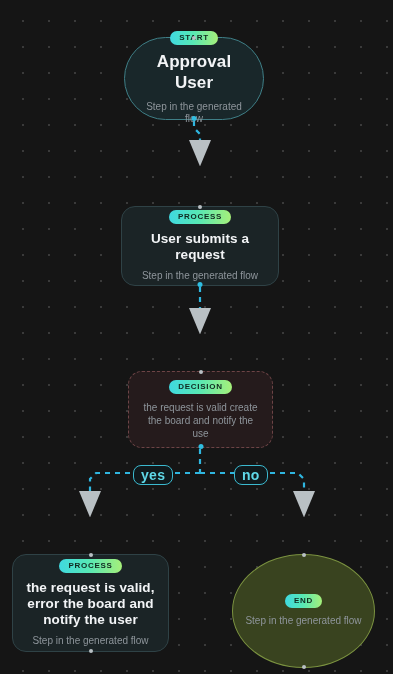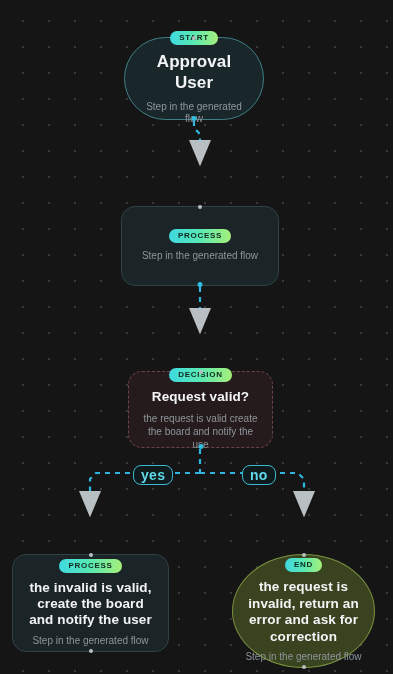"User submits a request" div.node-title { html: none -> <div>User submits a request</div> }
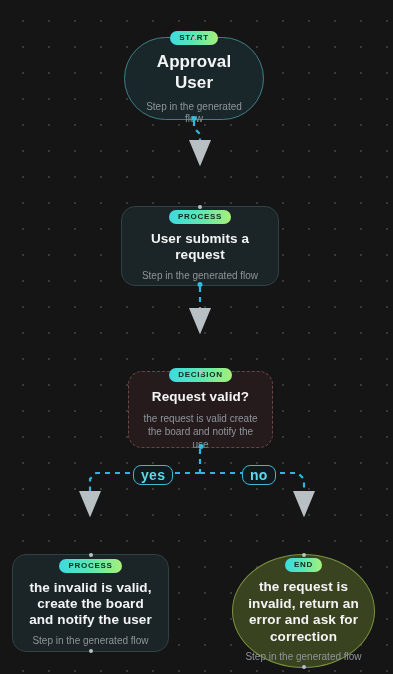"Request valid?" div.node-title { html: <div>Request valid?</div> -> none }
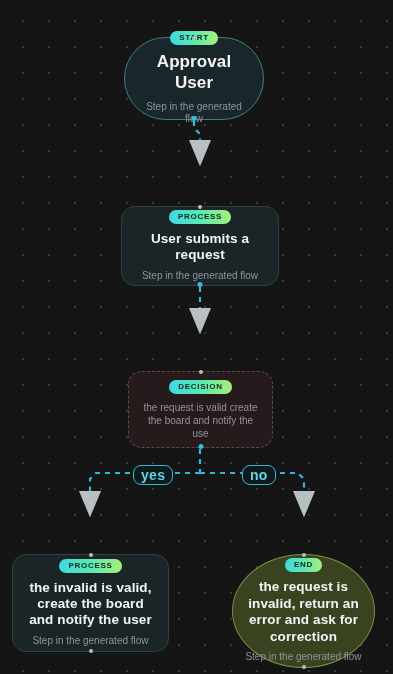"no" #label-no { left: 242px -> 234px }
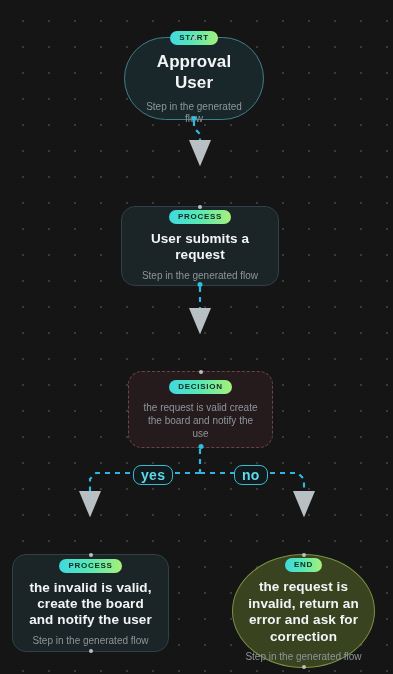"the invalid is valid, create" div.node-title { text: invalid is valid, create -> request is valid, error }
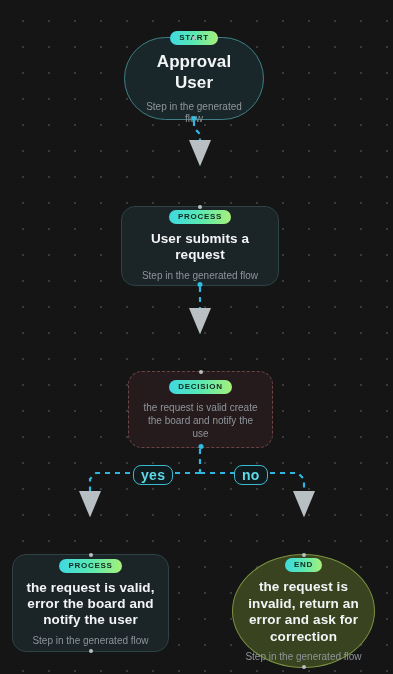"the request is invalid, return" div.node-title { html: <div>the request is invalid, return an error and ask for correction</div> -> none }
